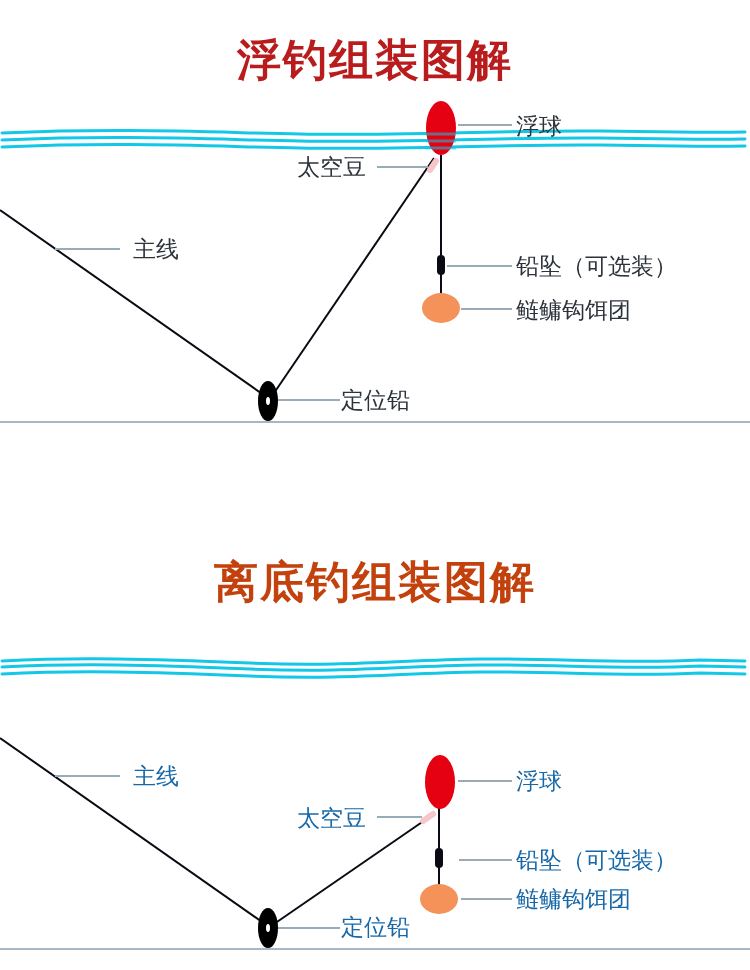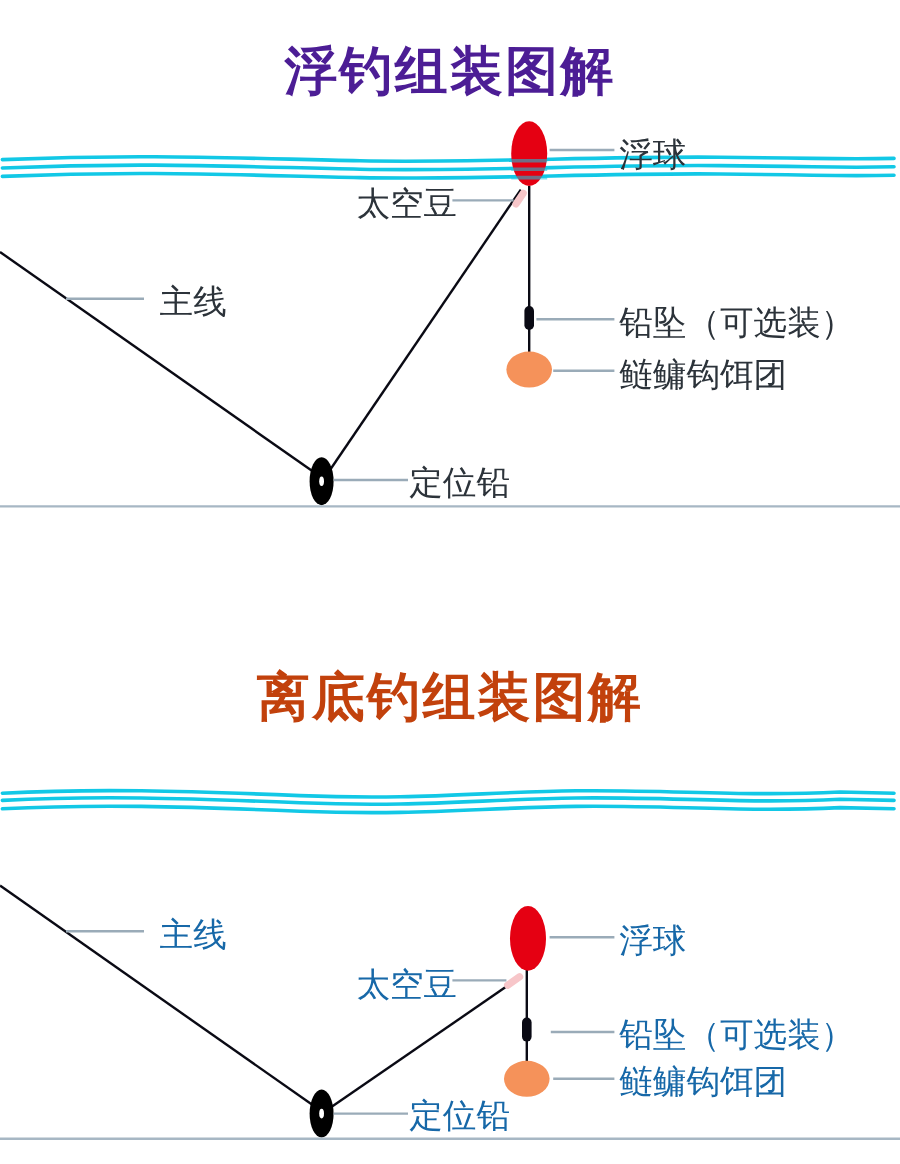"浮钓组装图解" #title1 { color: #4c1d95 -> #b91c1c }
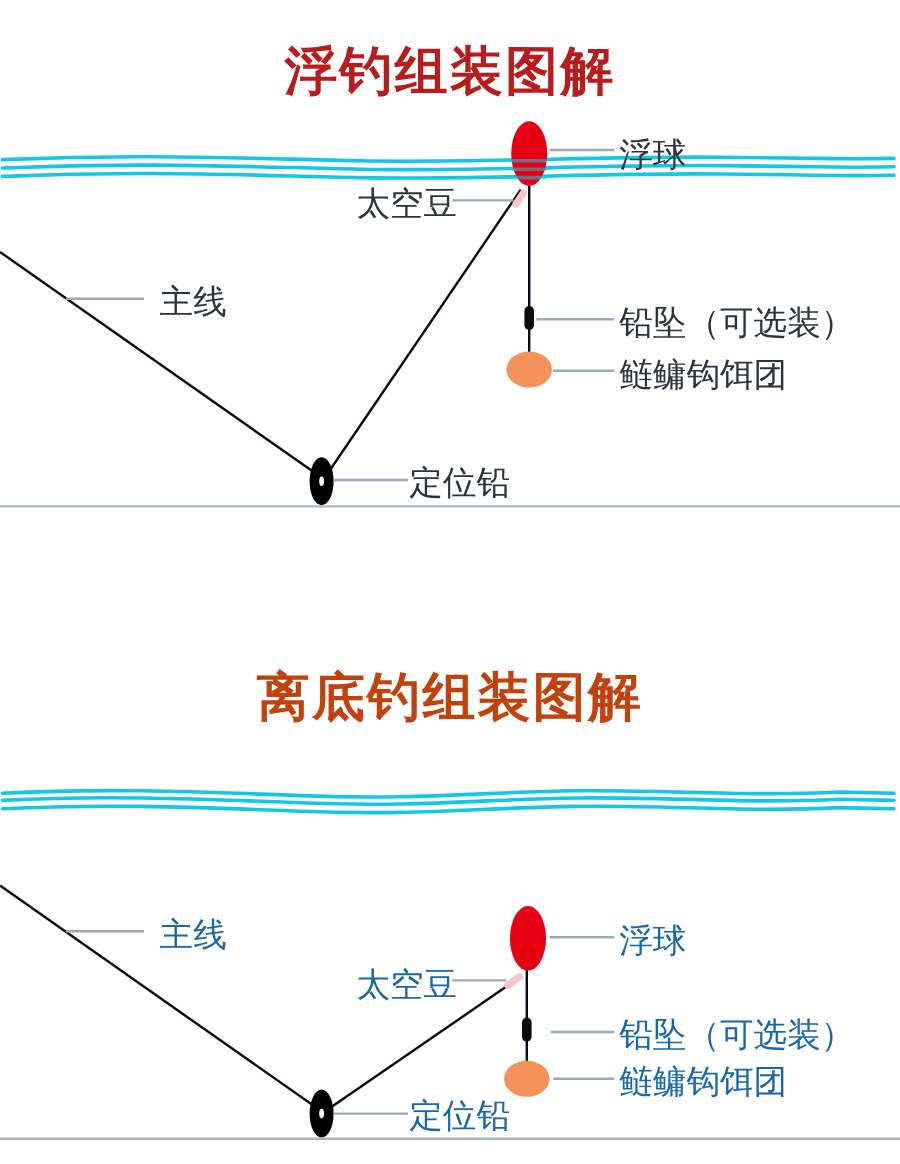"浮球" .lbl { font-size: 28px -> 23px }
